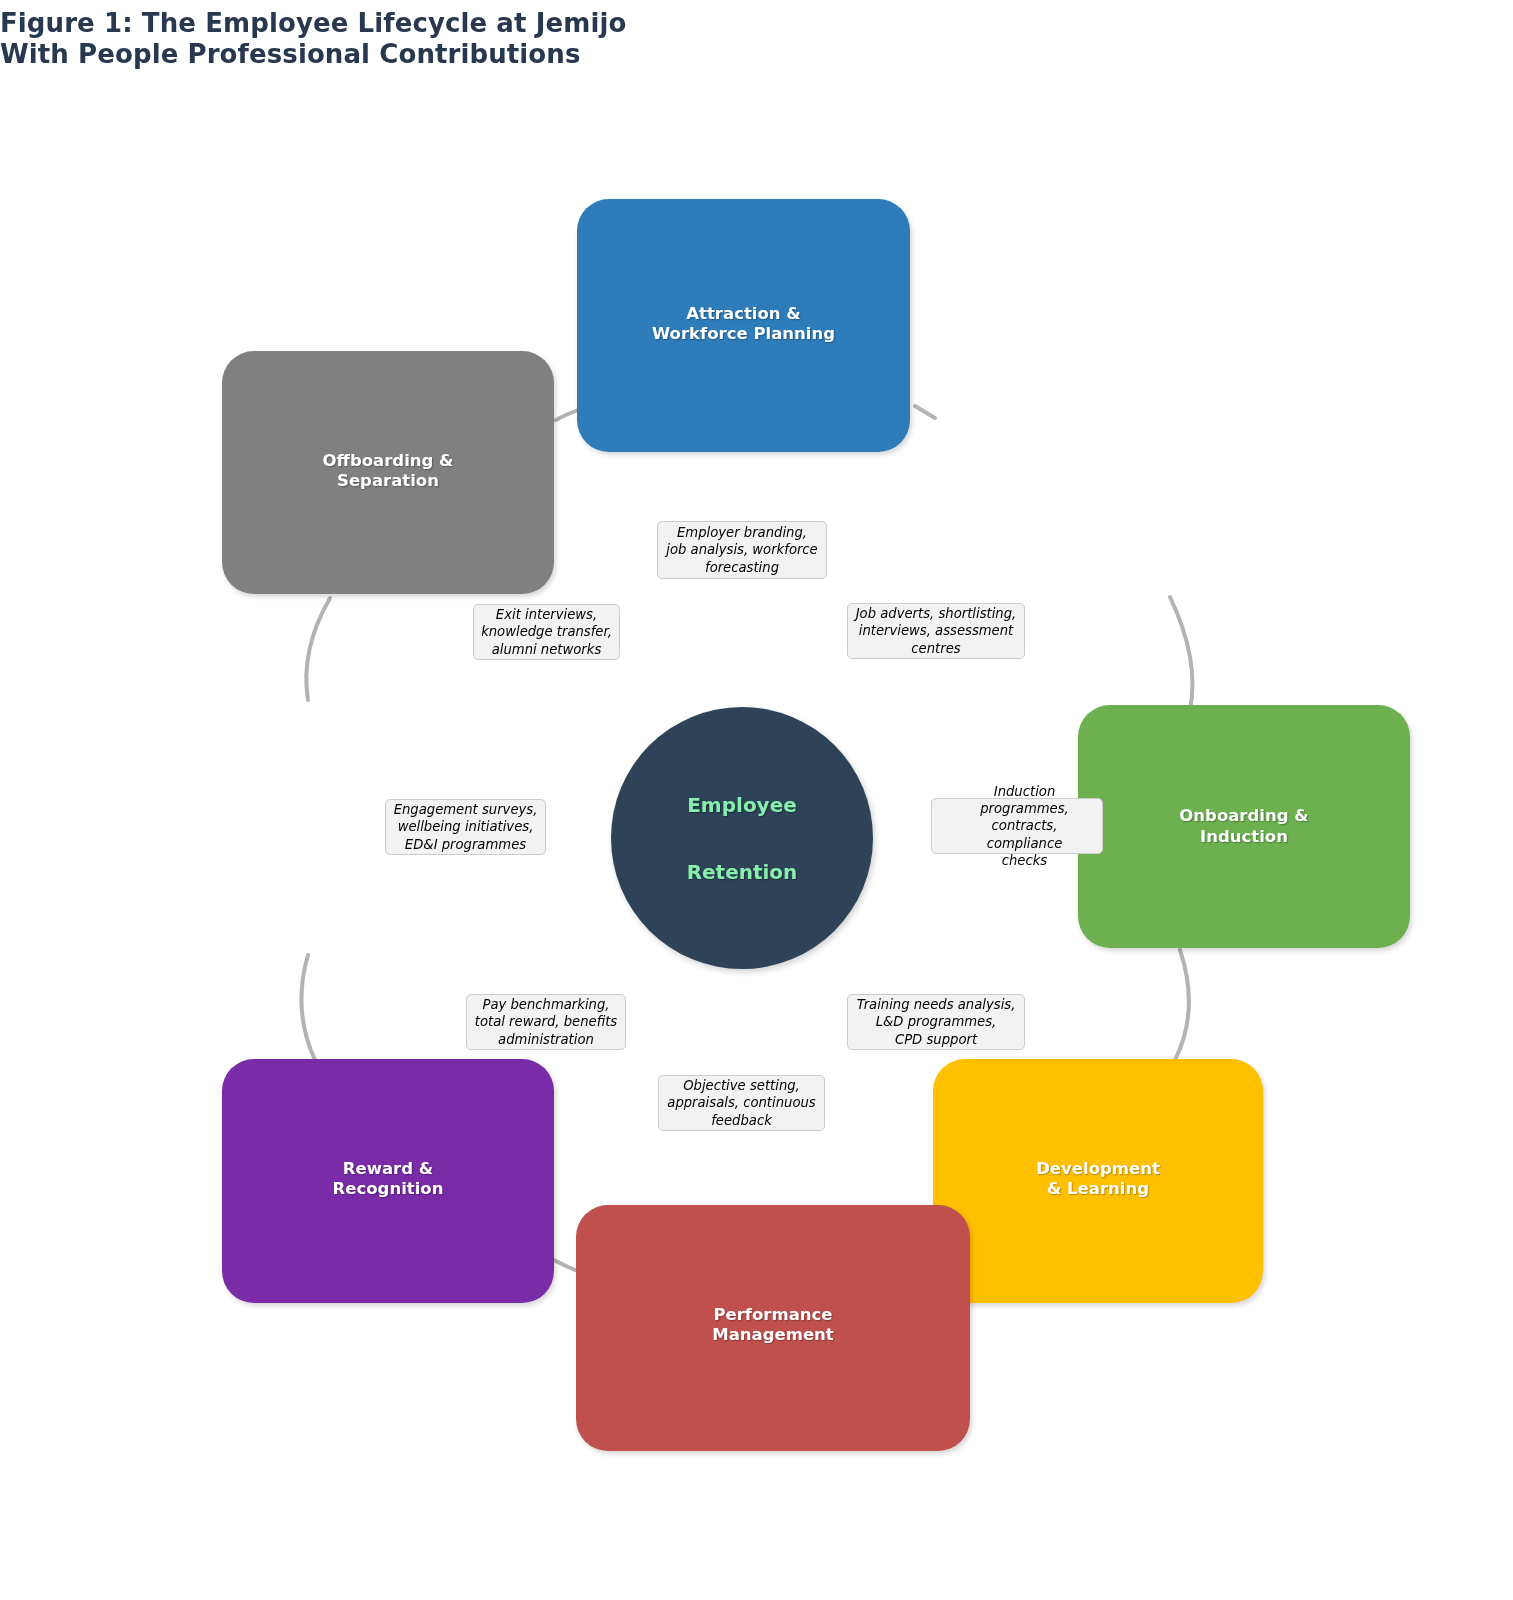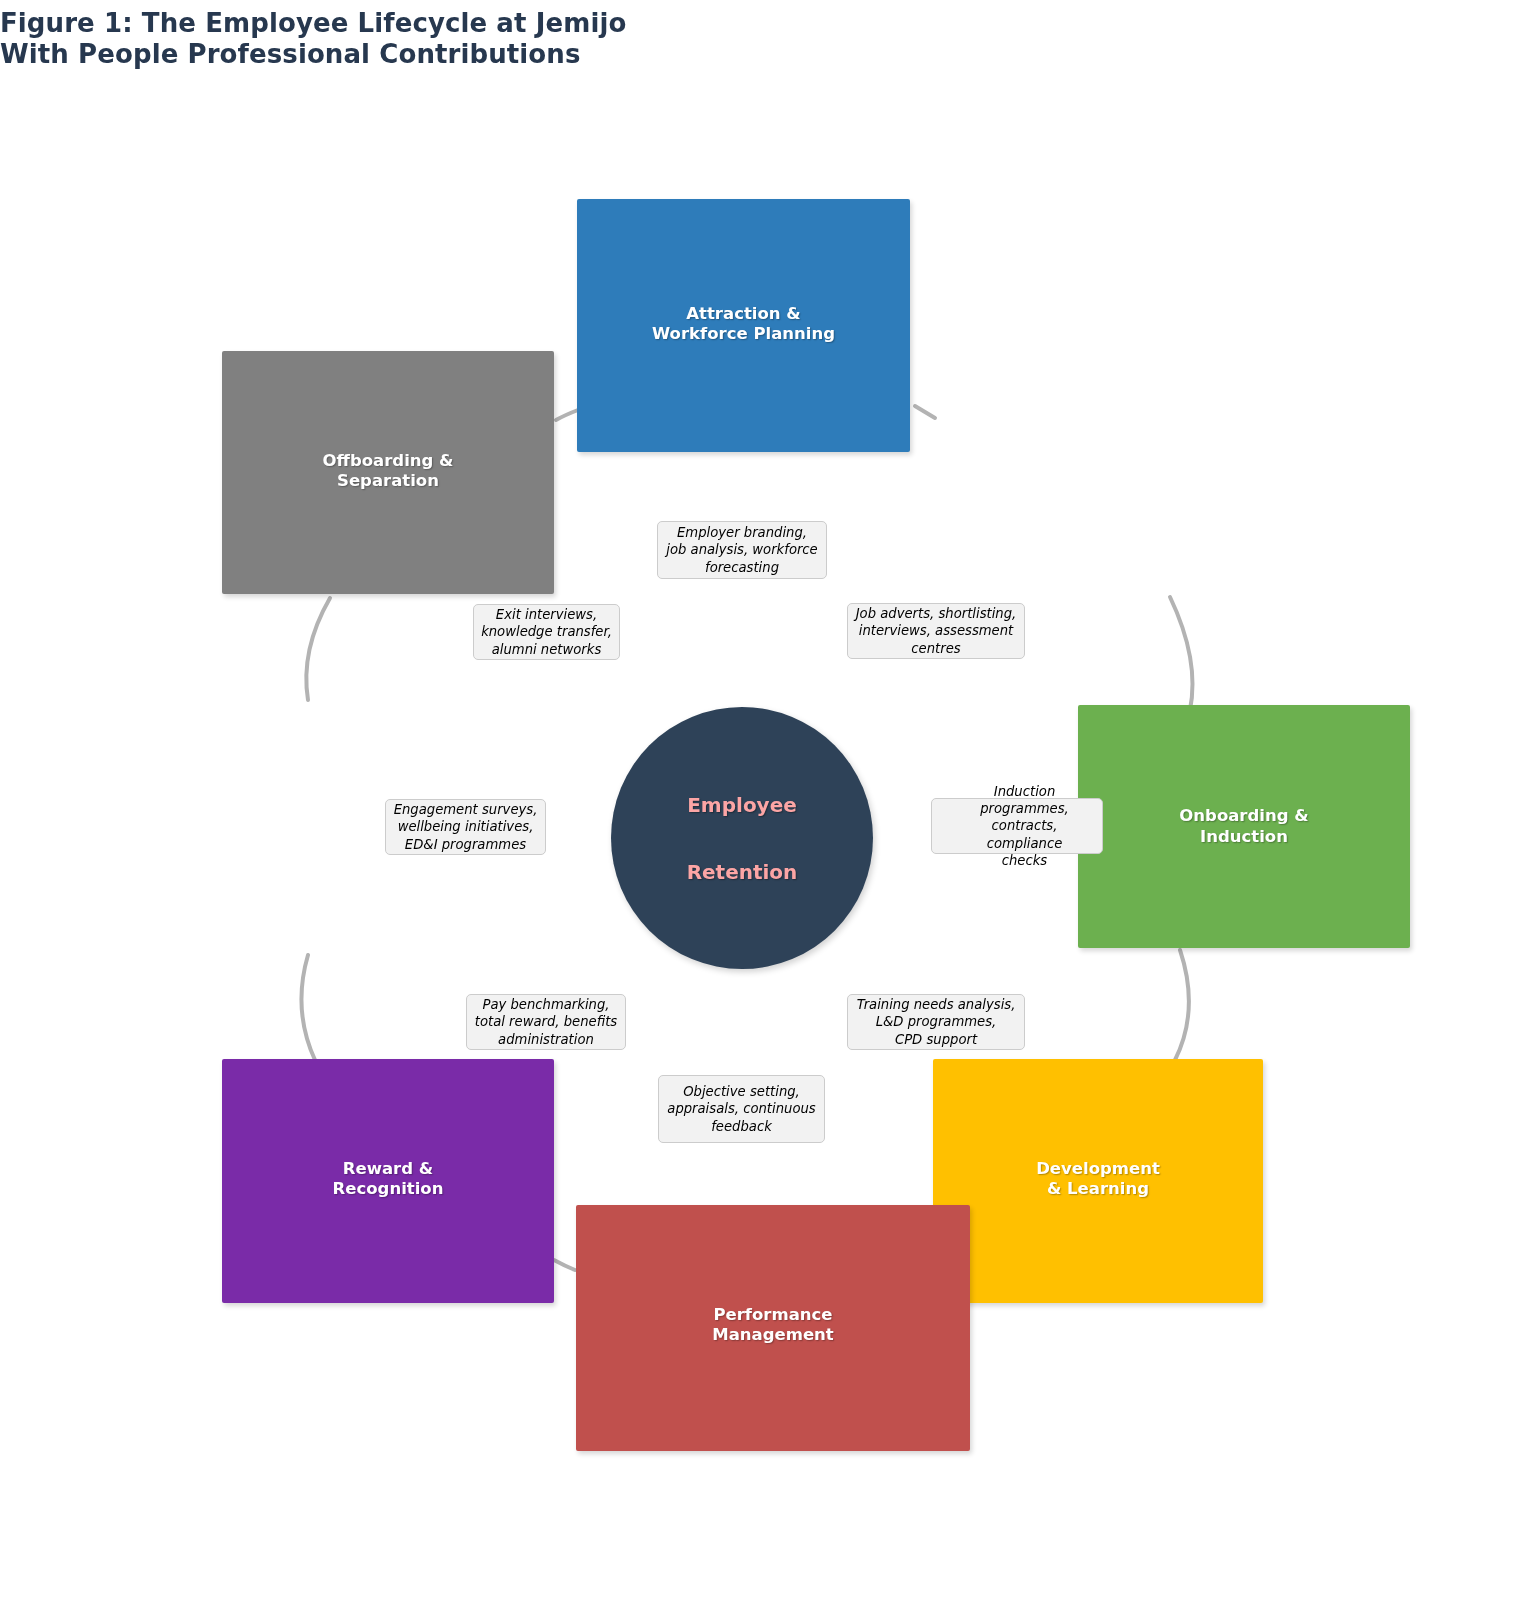"Attraction &" .stage { border-radius: 2px -> 32px }
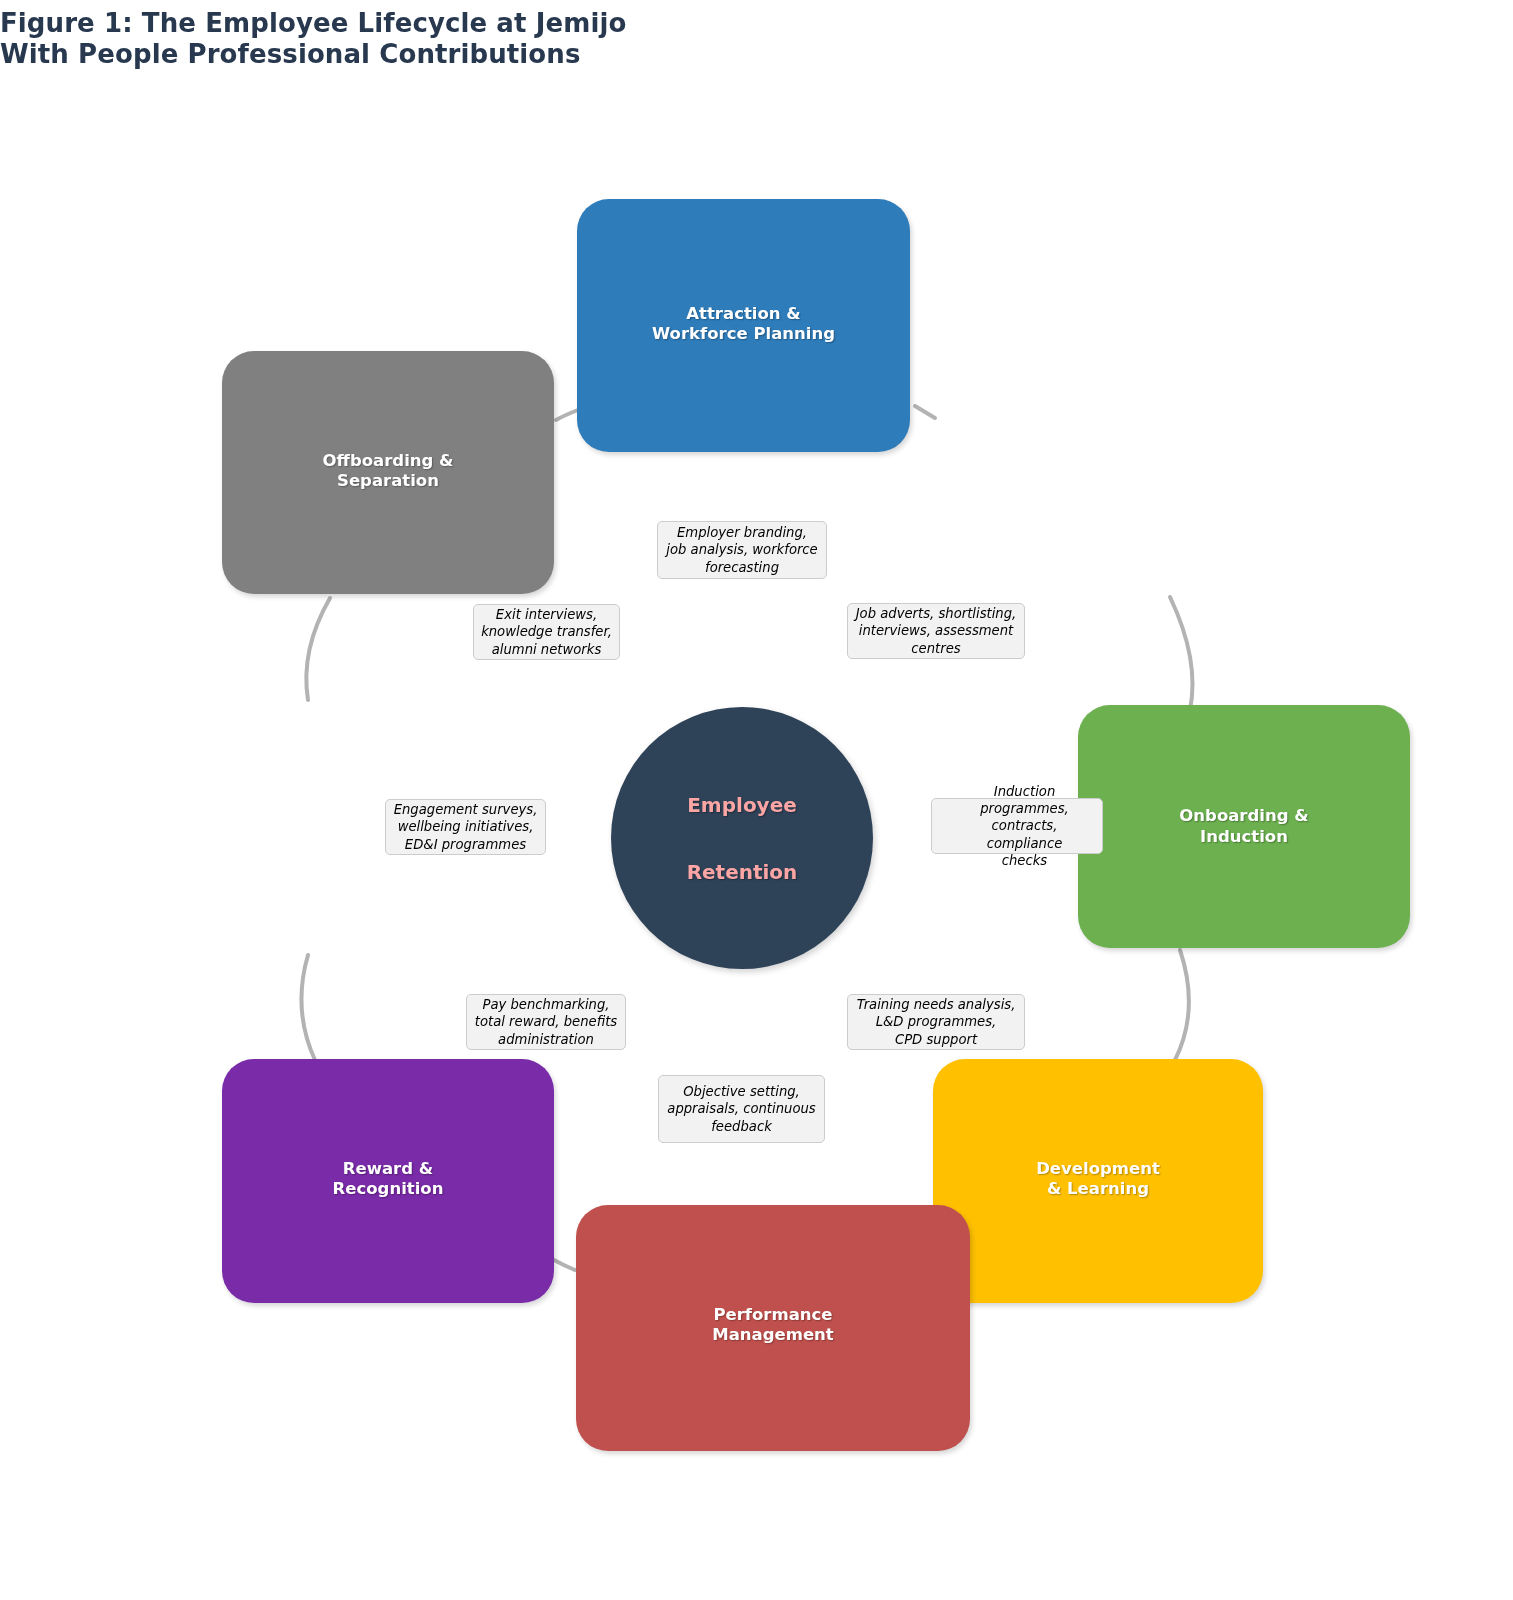"Employee" #centre-circle .c-line { color: #fca5a5 -> #86efac }
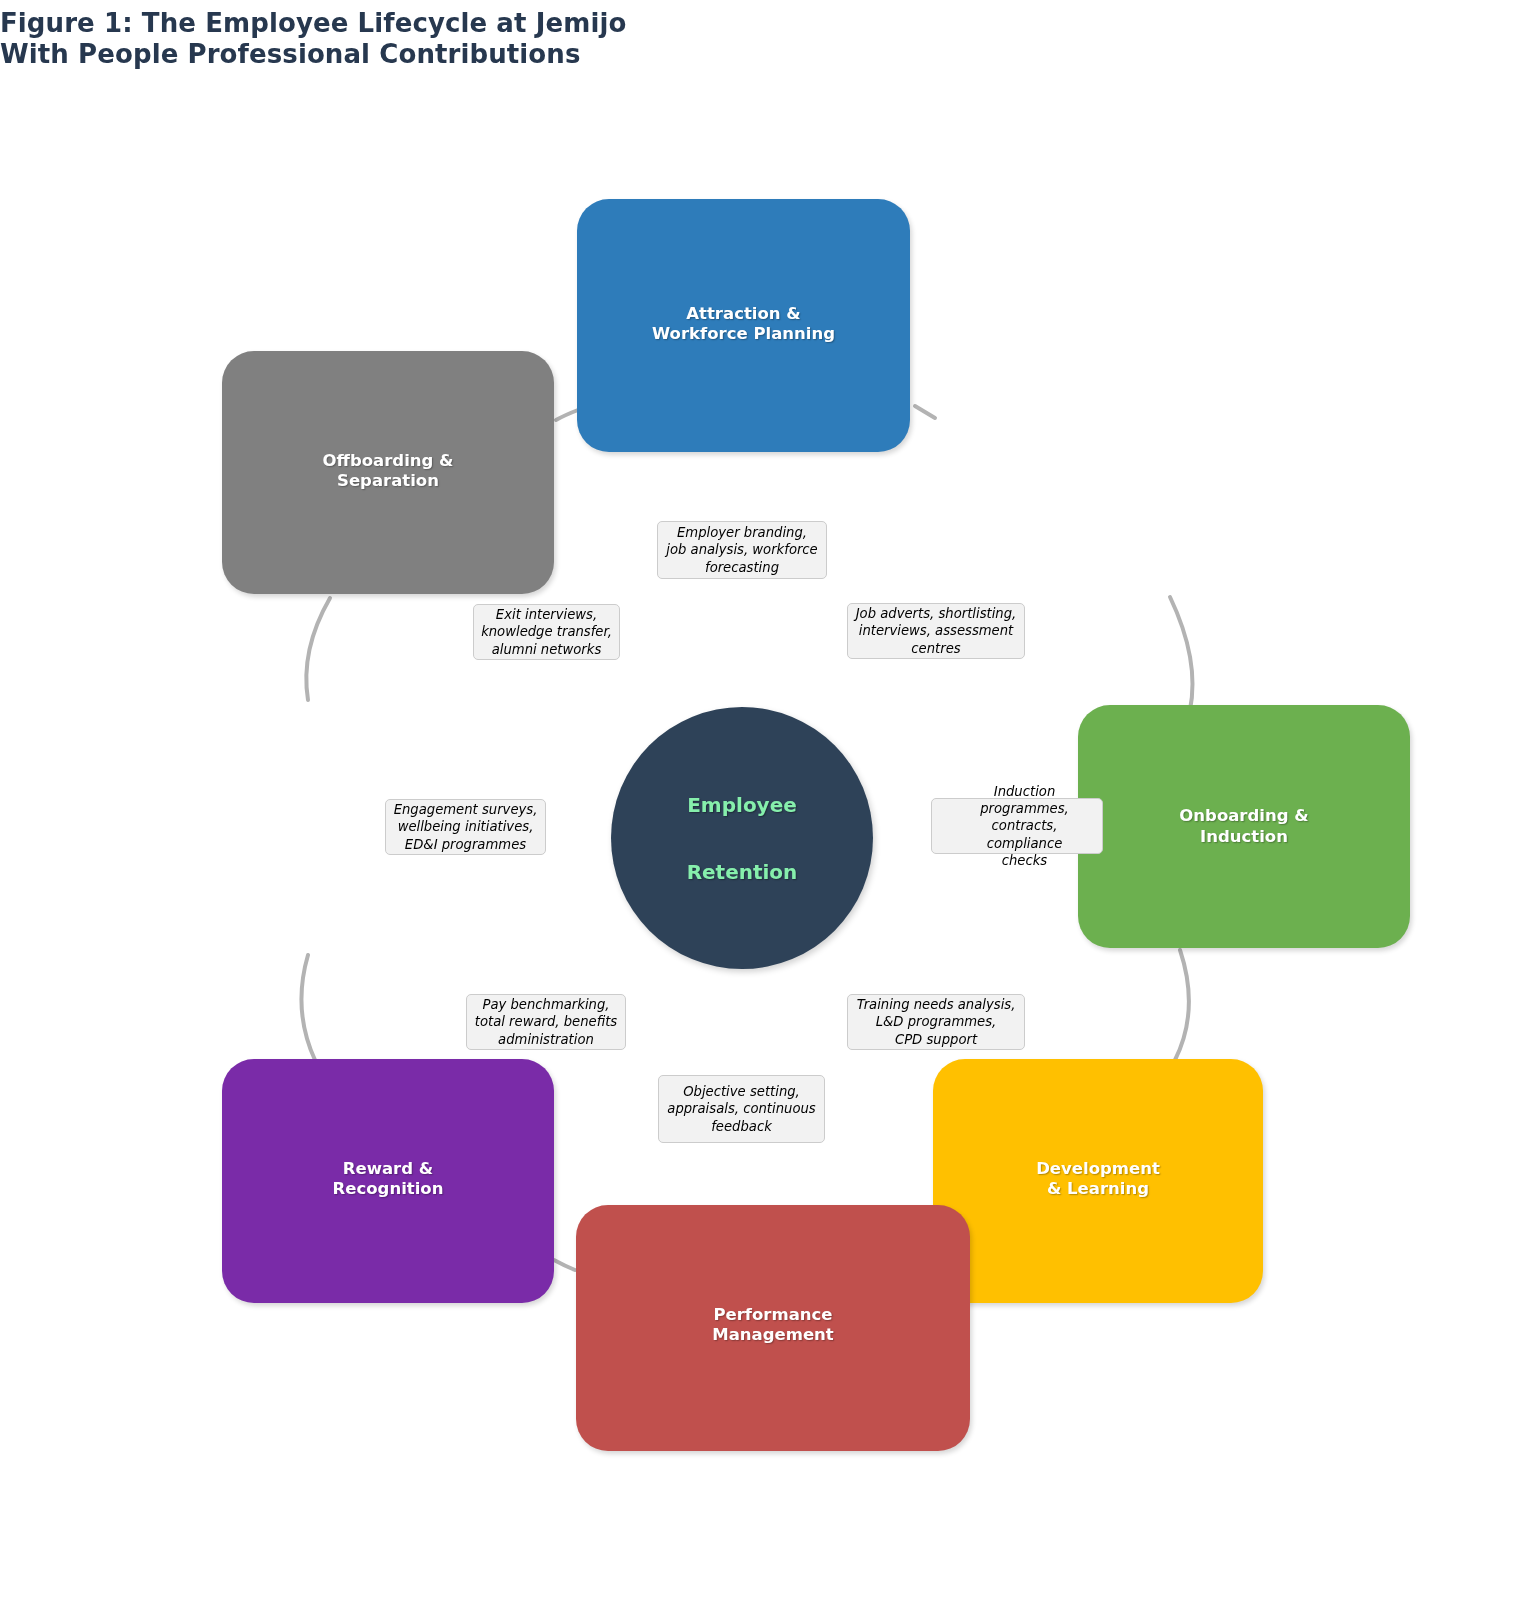"Objective setting," div.note { height: 68px -> 56px }
